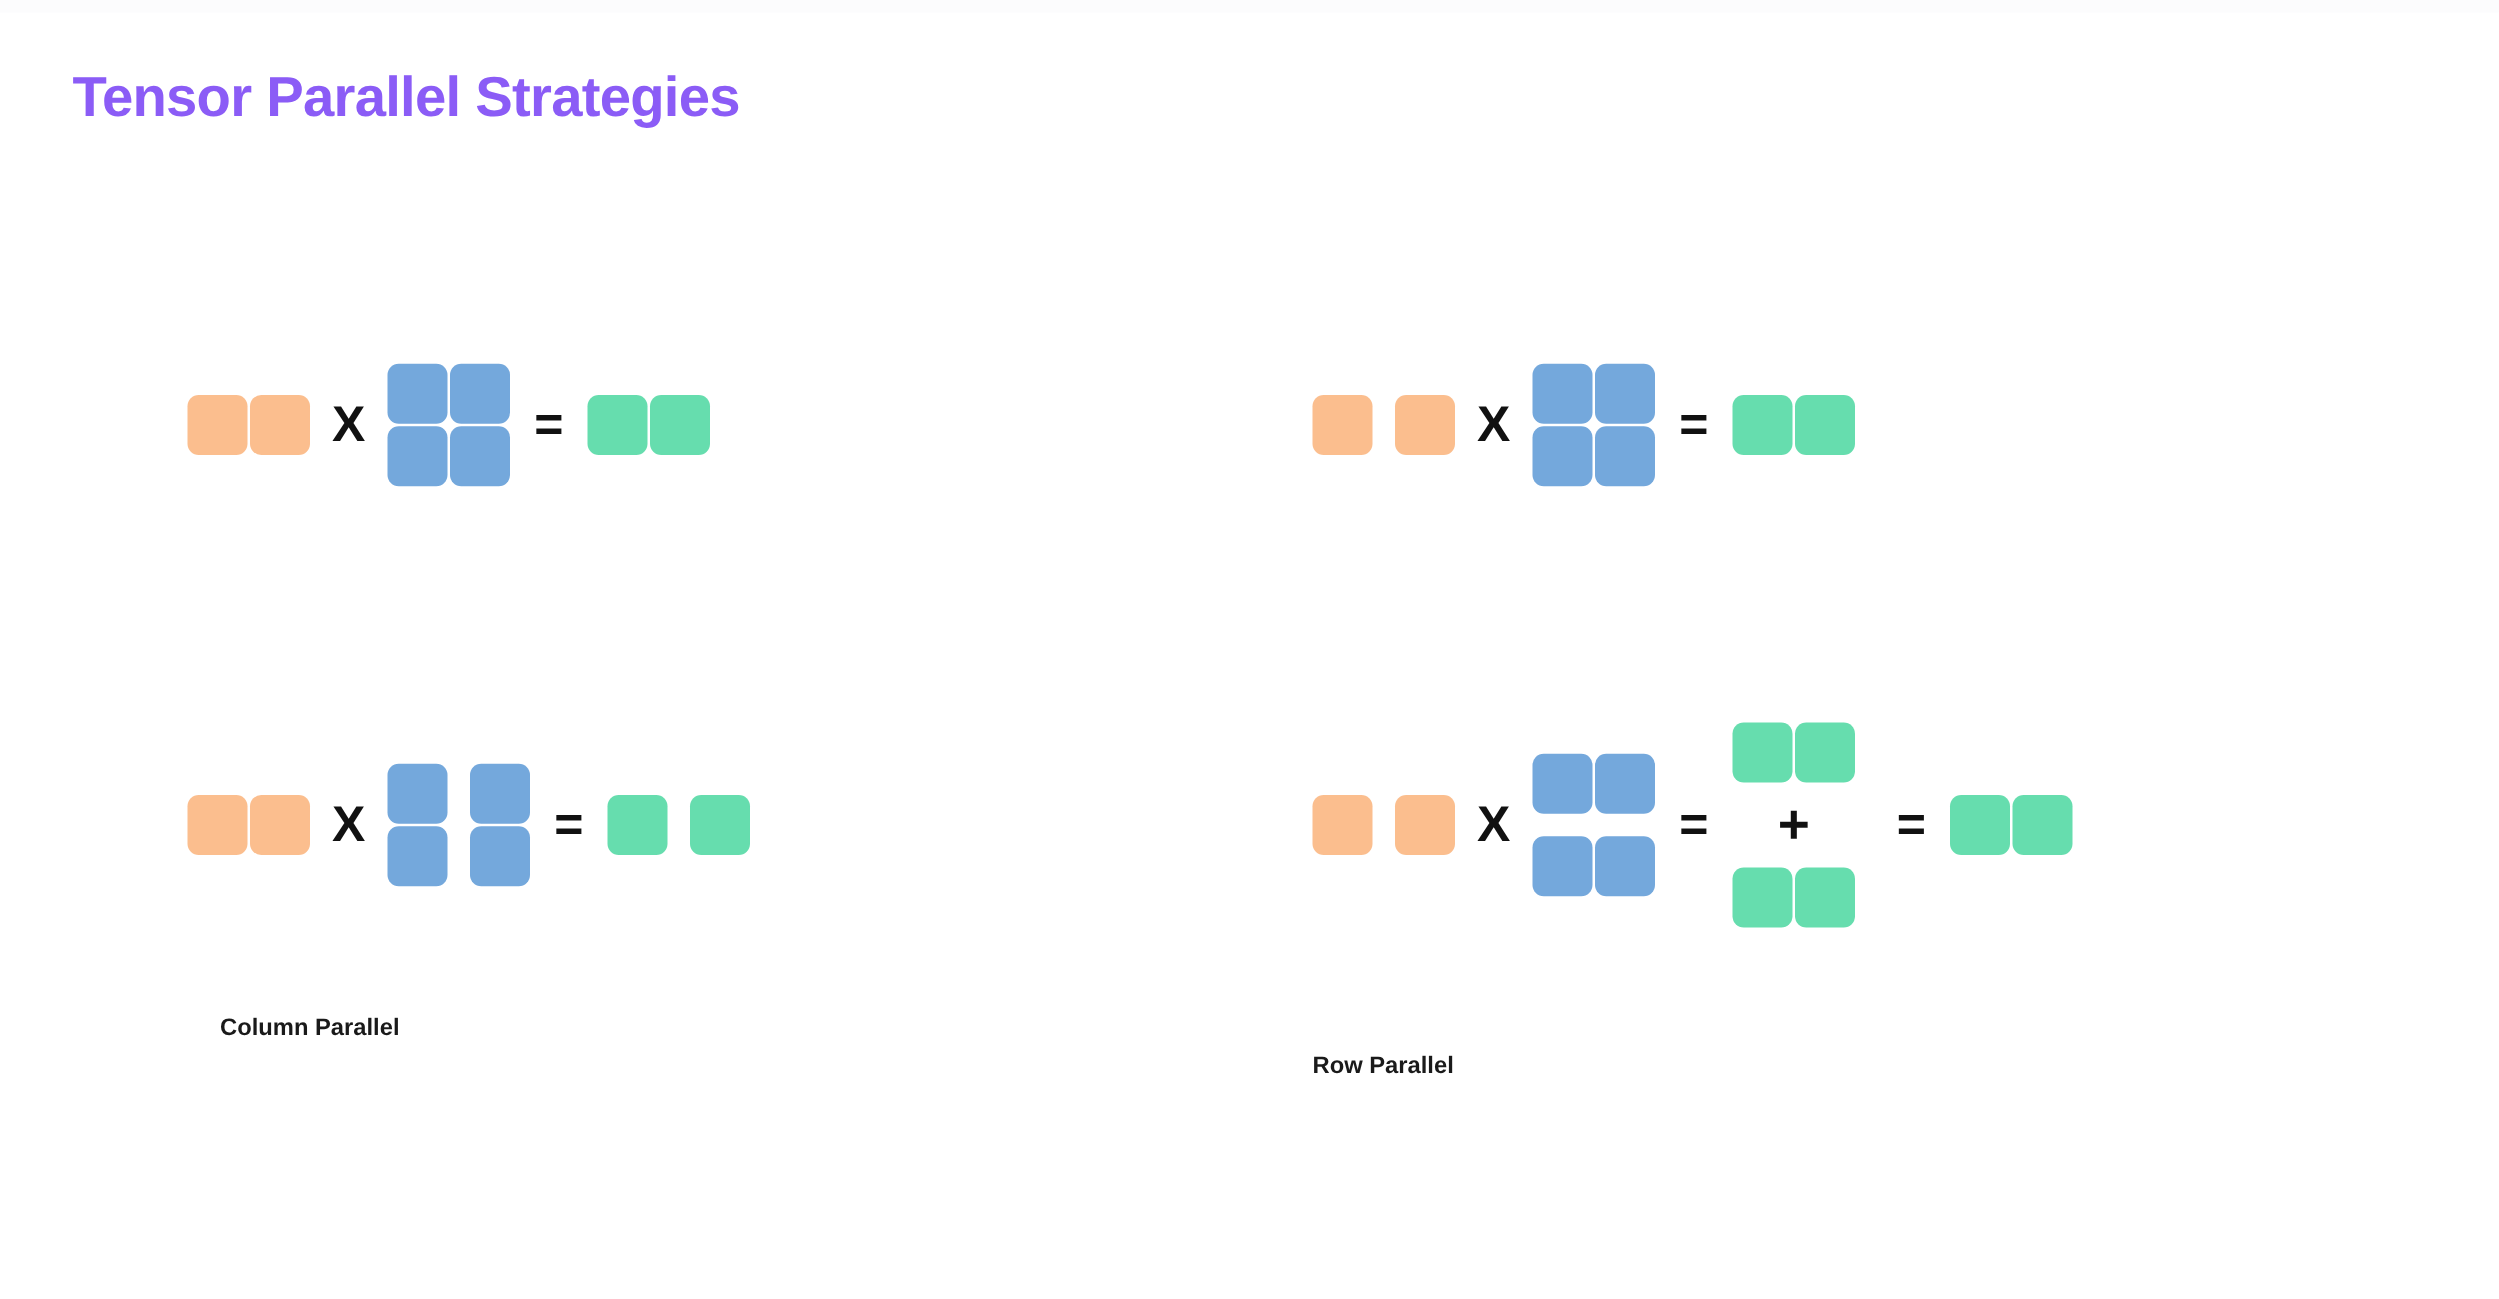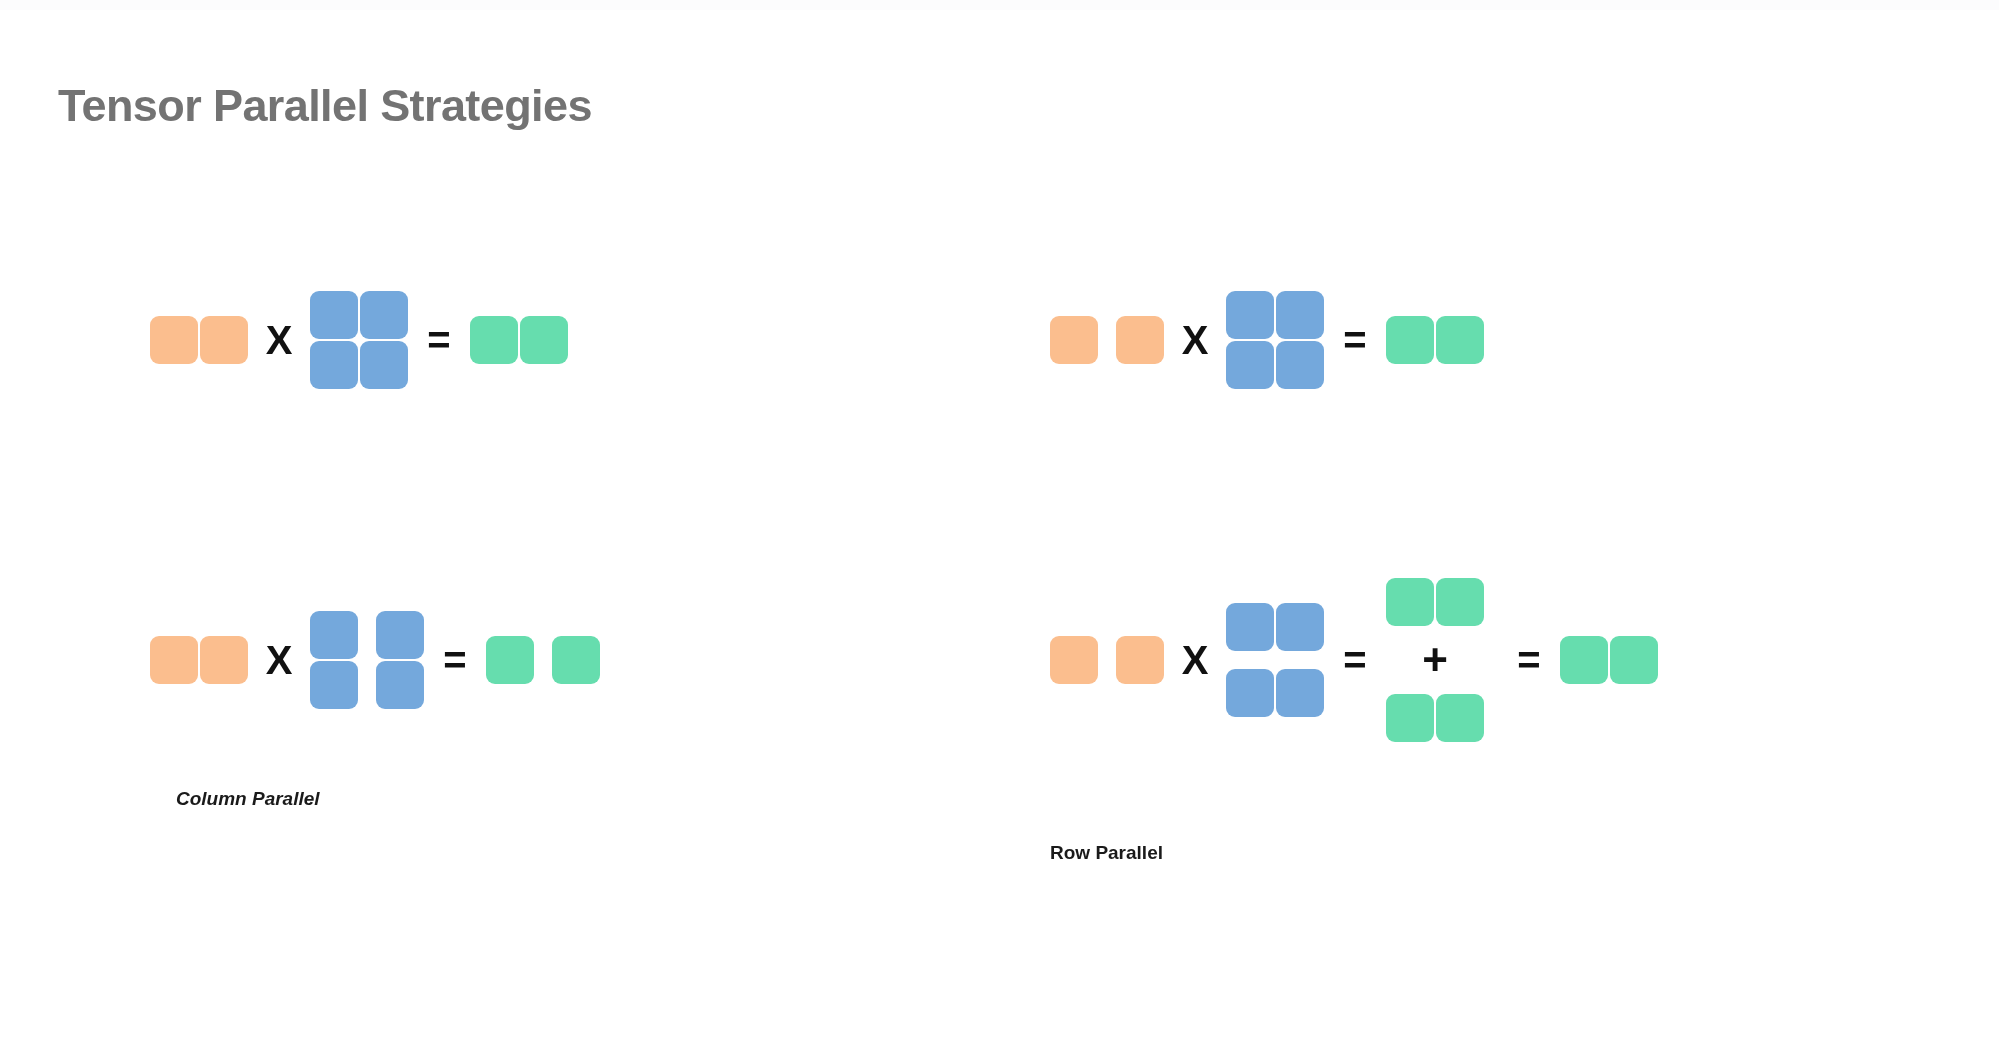"Tensor Parallel Strategies" .page-title { color: #737373 -> #8b5cf6; margin-top: 28px -> none }
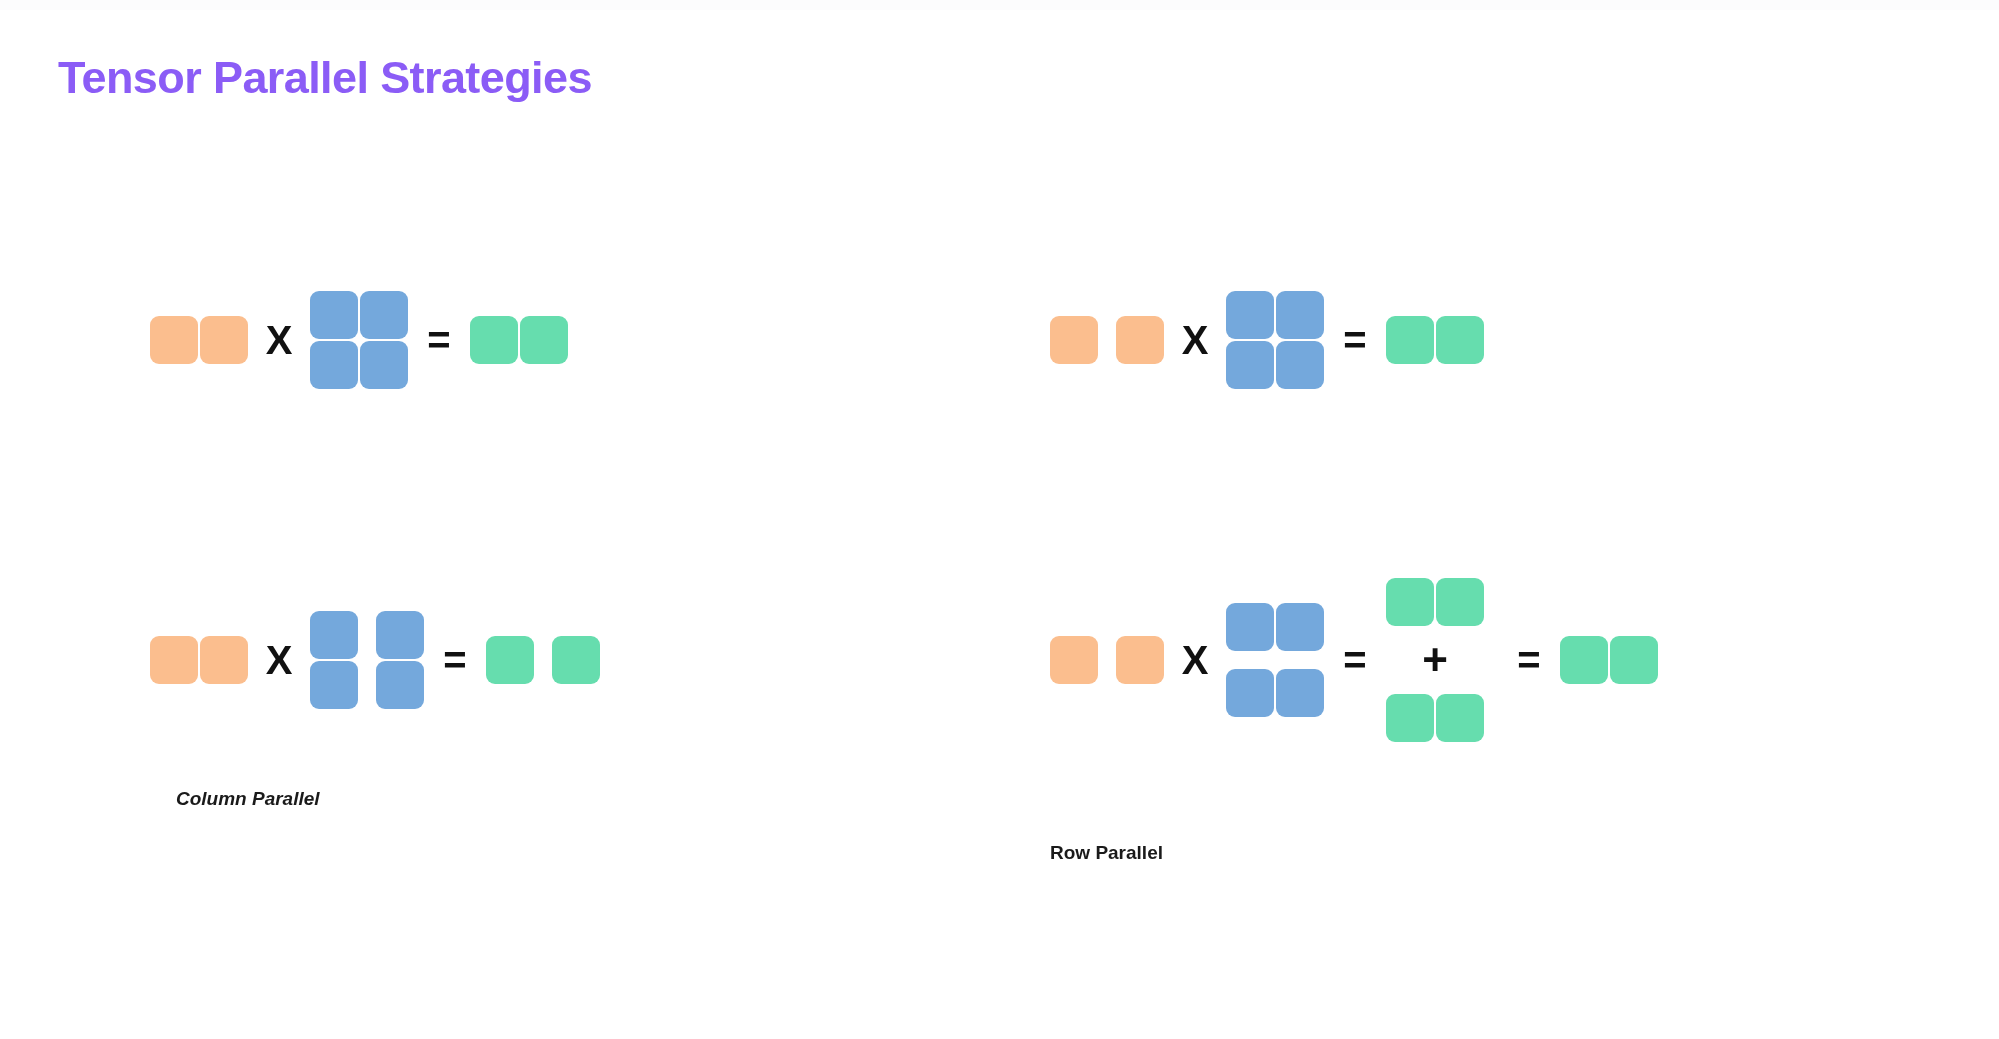"Column Parallel" .label-left { font-style: italic -> none; top: 538px -> 562px }
